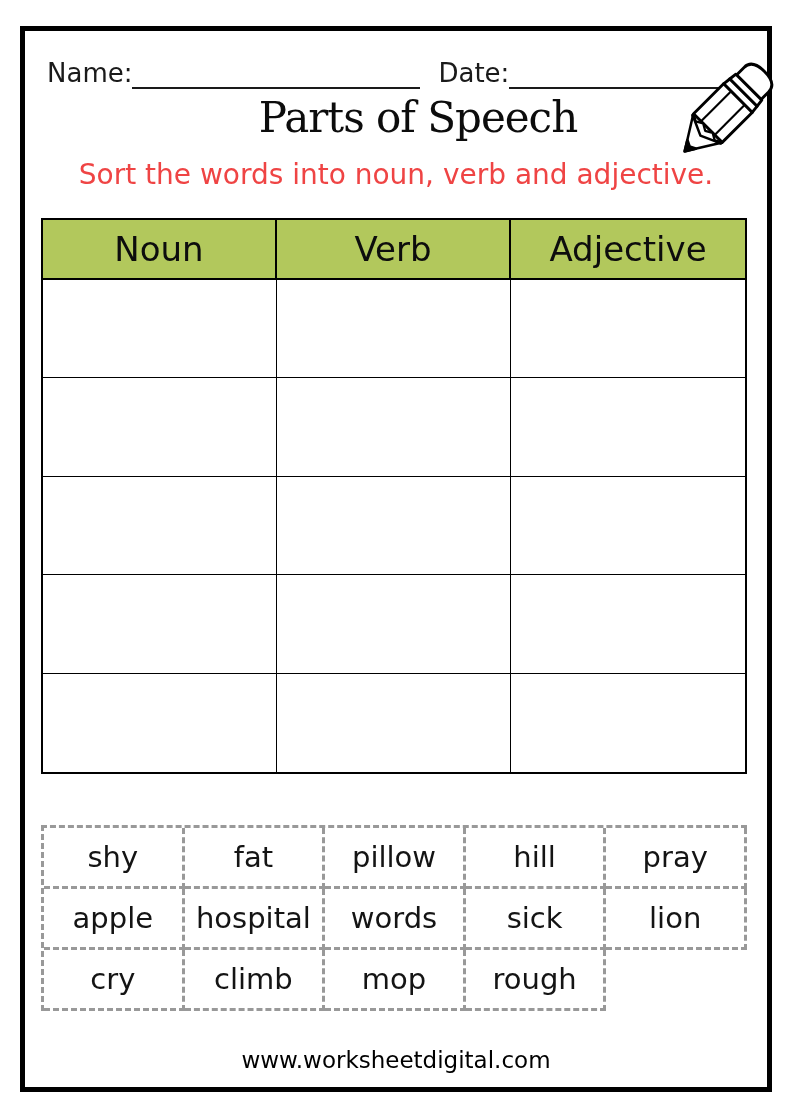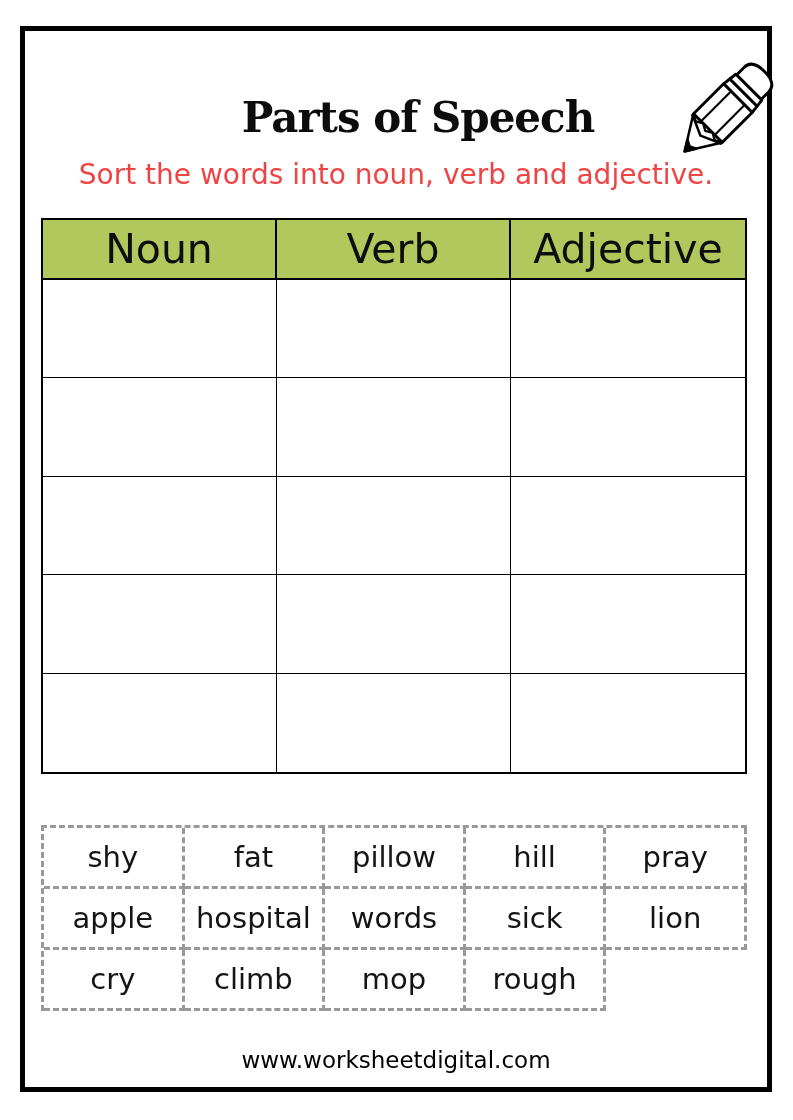"Name:" div.name-row { html: none -> <div> <span>Name:</span> <span></span> <span>Date:</span> <span></span> </div> }
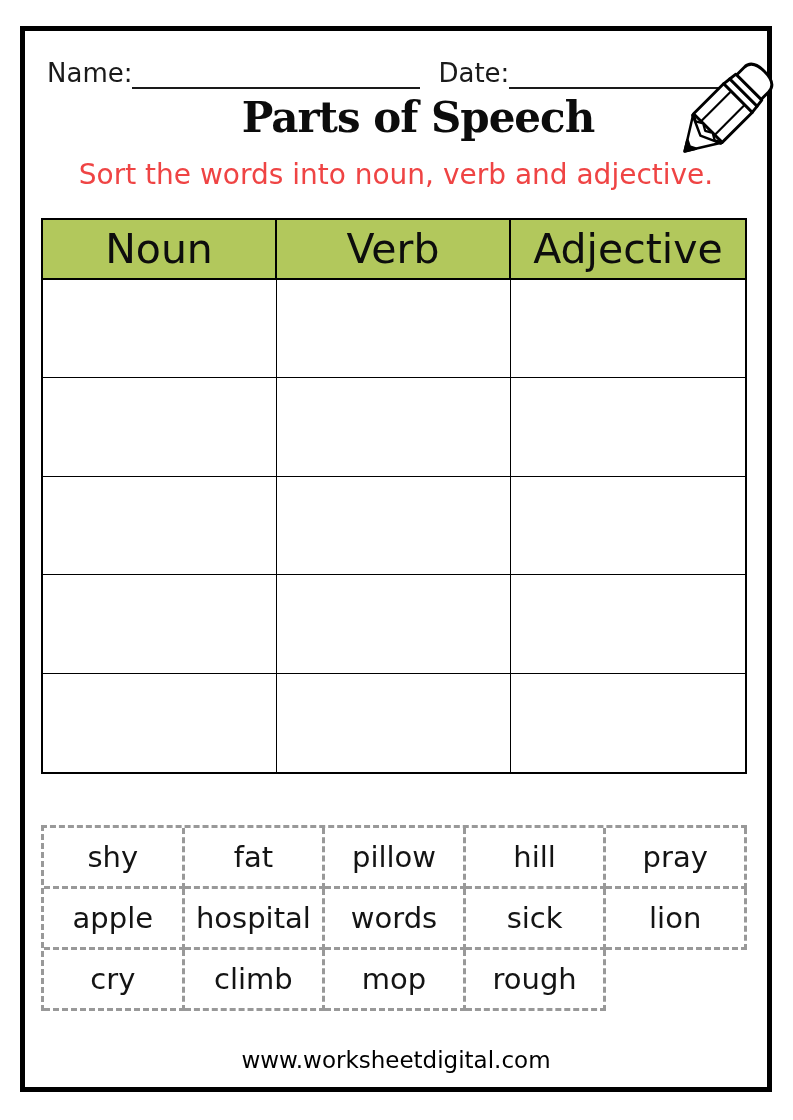"Parts of Speech" .title { font-weight: bold -> normal }
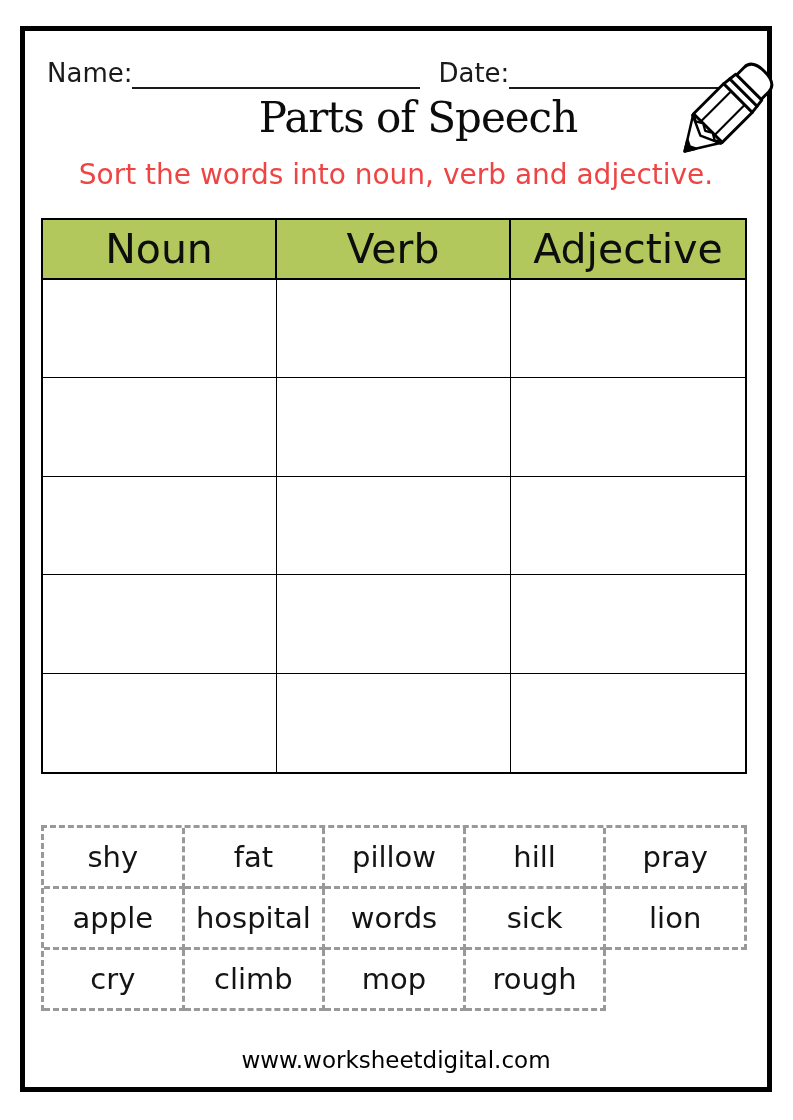"Noun" .sort-th { font-size: 41px -> 34px }
